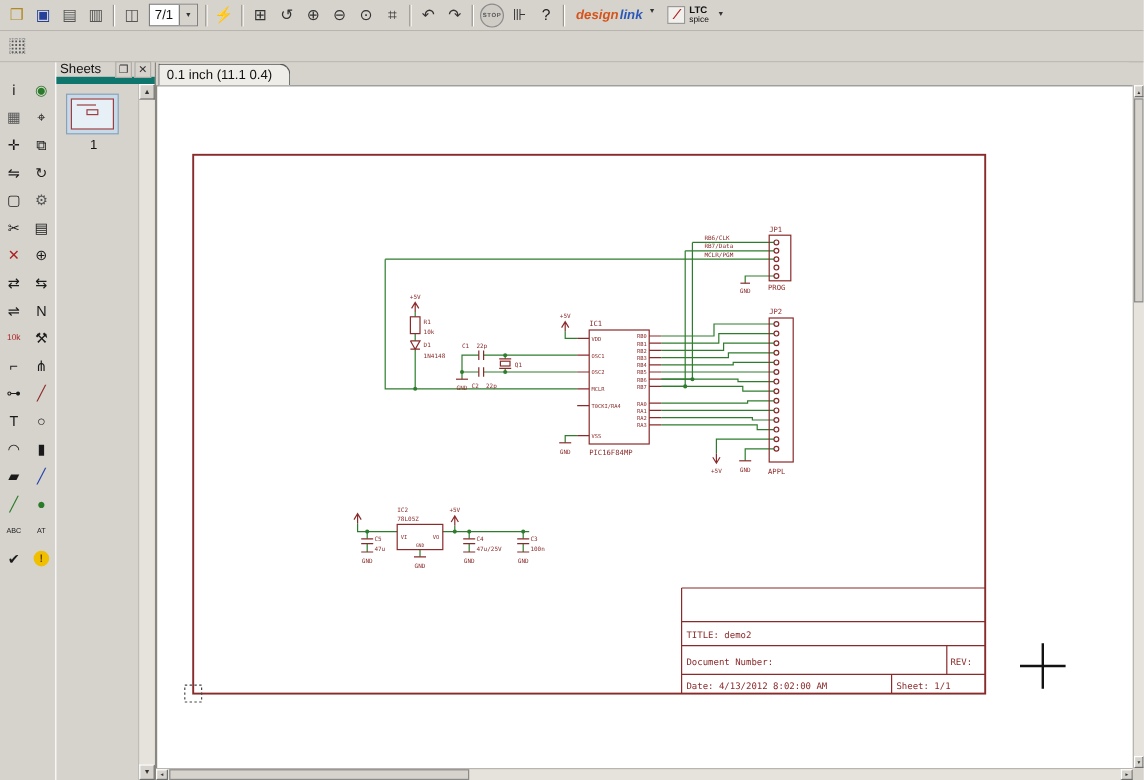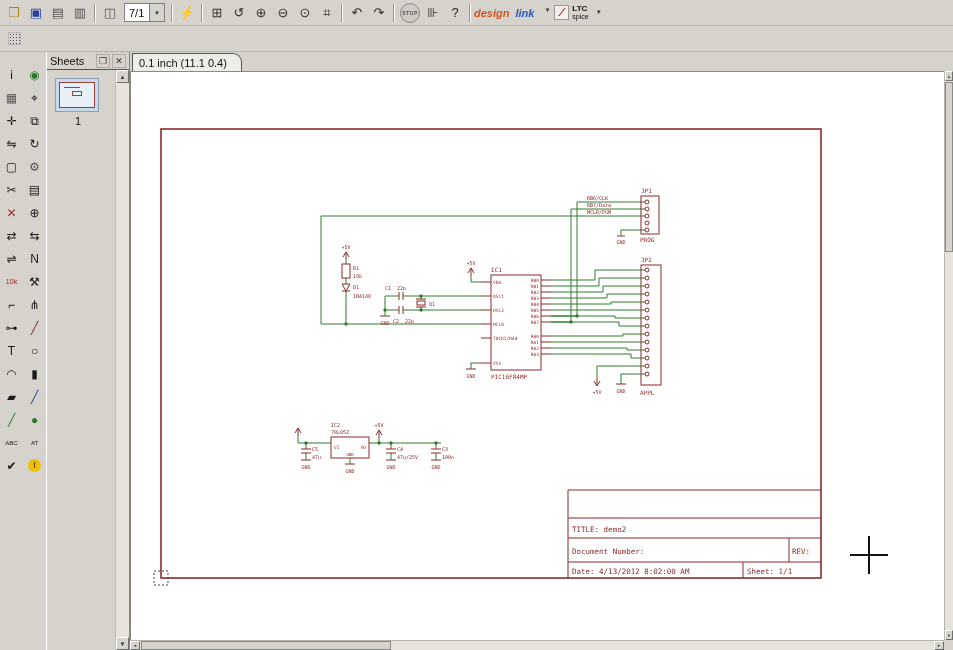"design" .dlink { gap: 6px -> 1px; margin: 0 0 -> 0 6px }
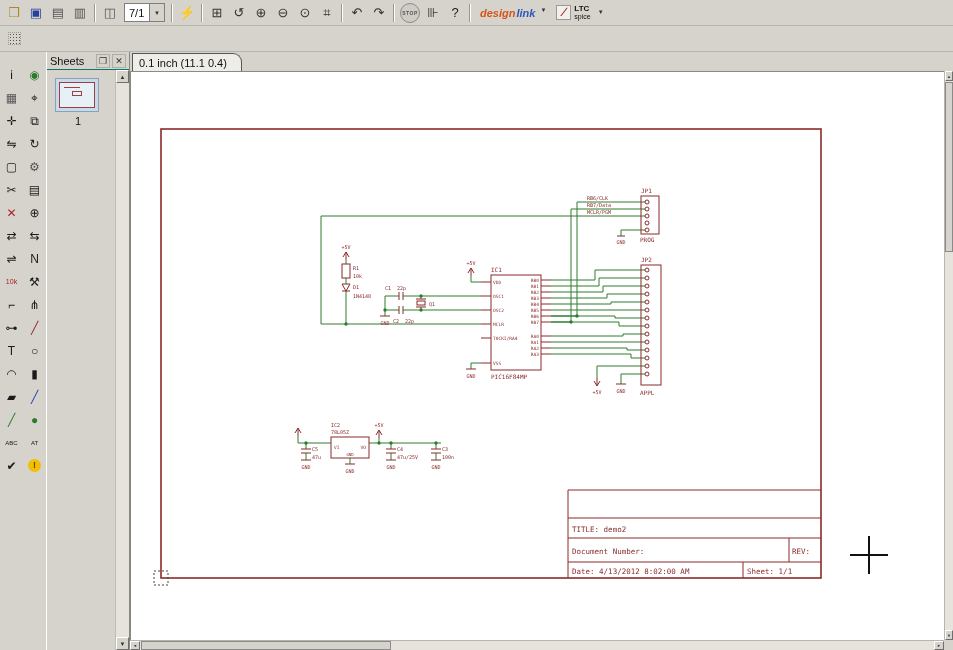"Sheets" .sheets-hdr { border-bottom: 1px solid #0f766e -> 6px solid #0f766e }
